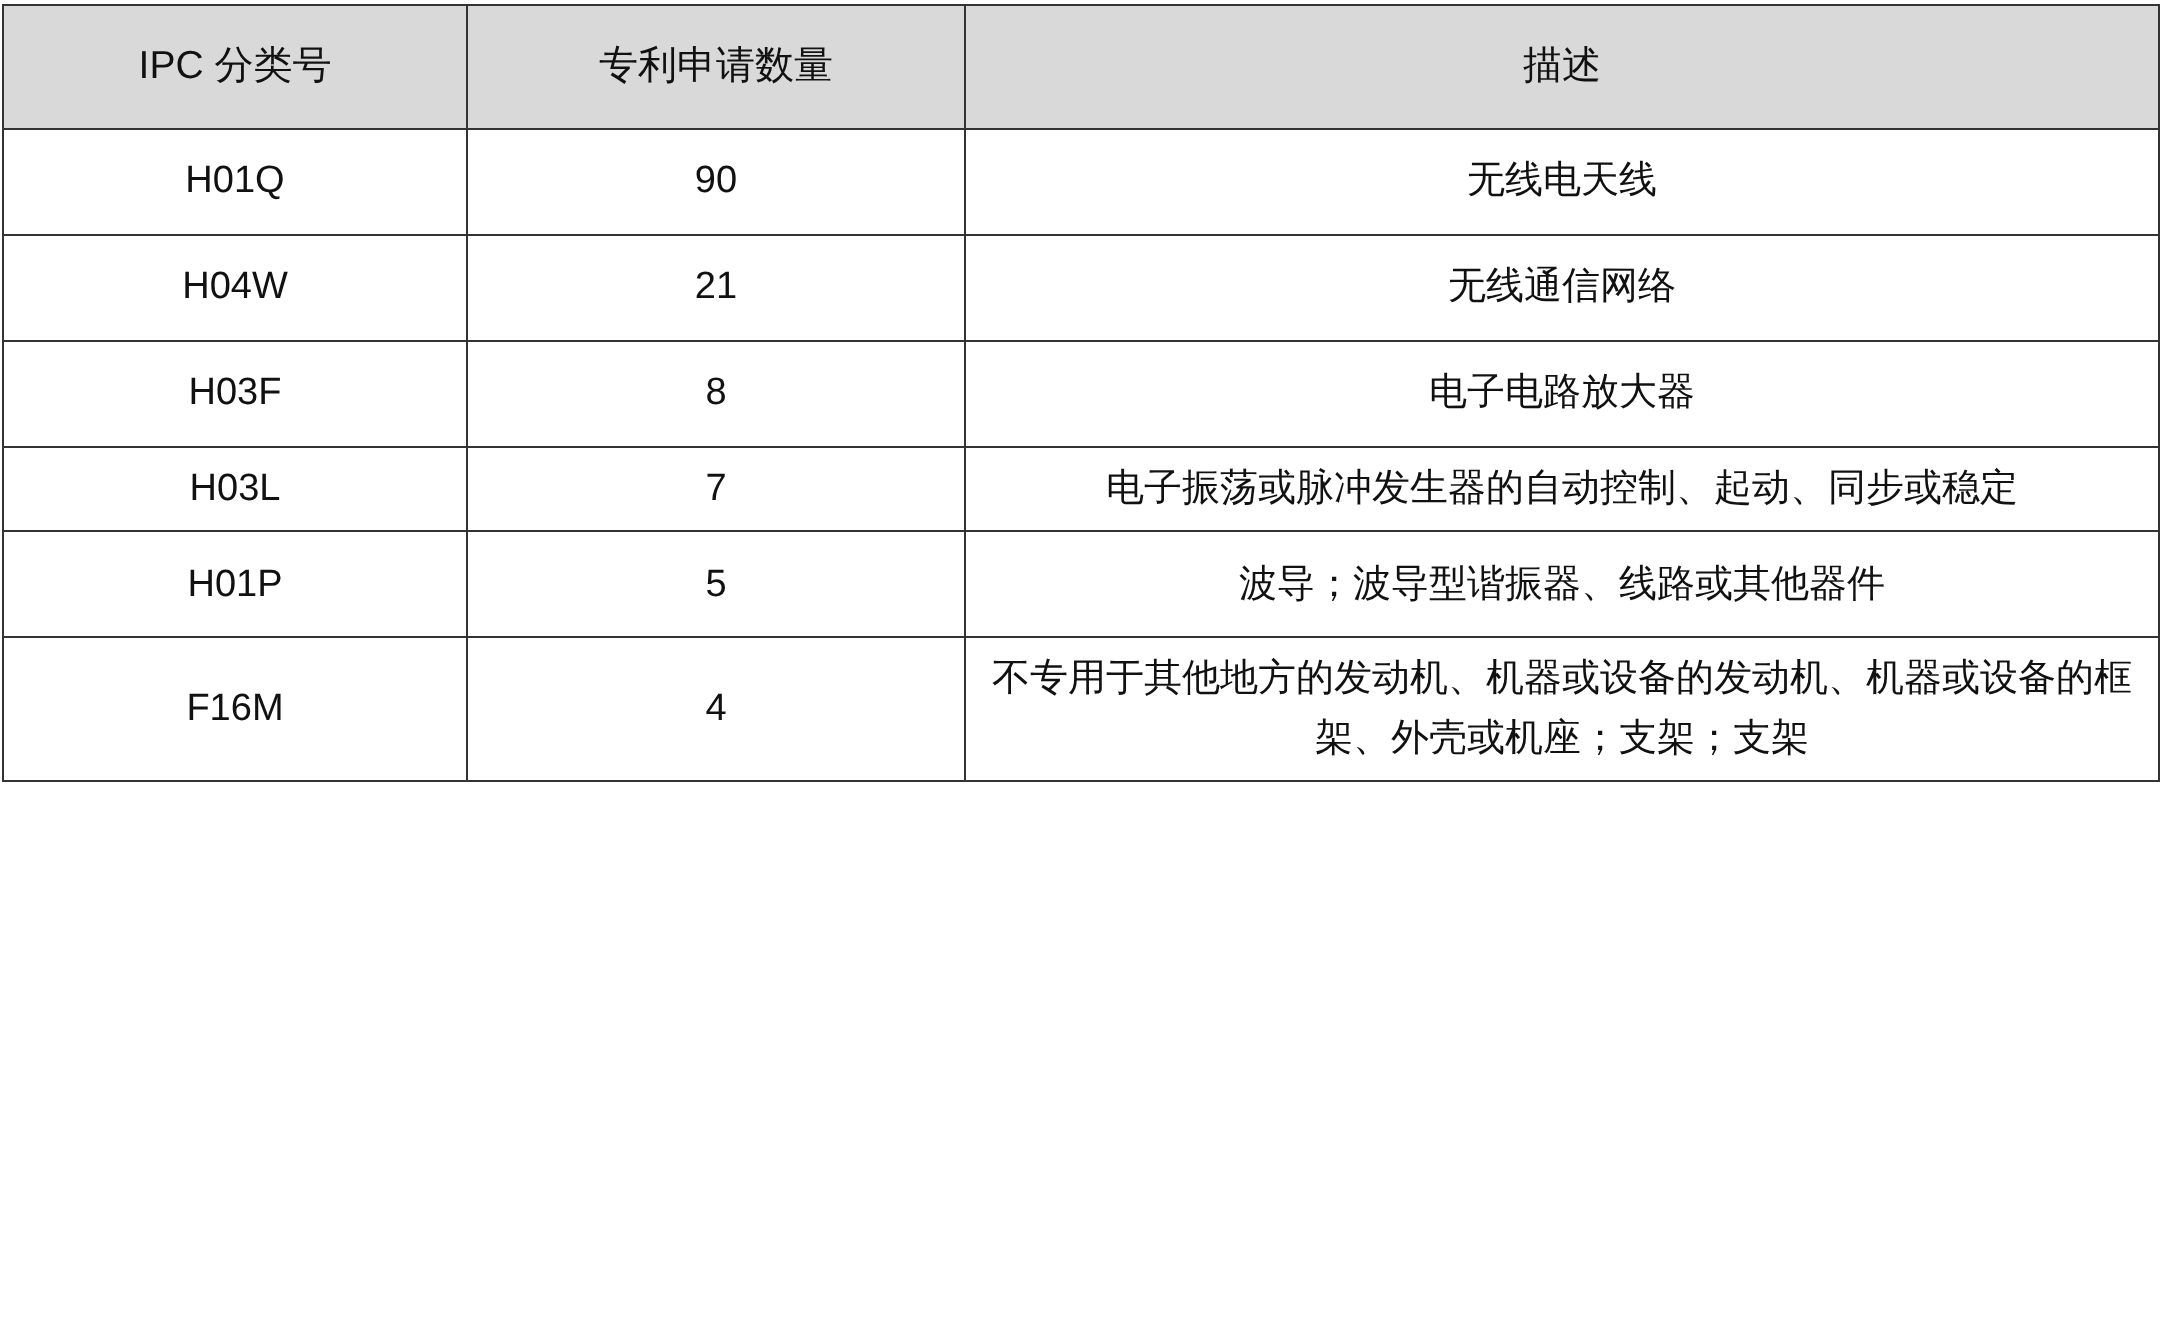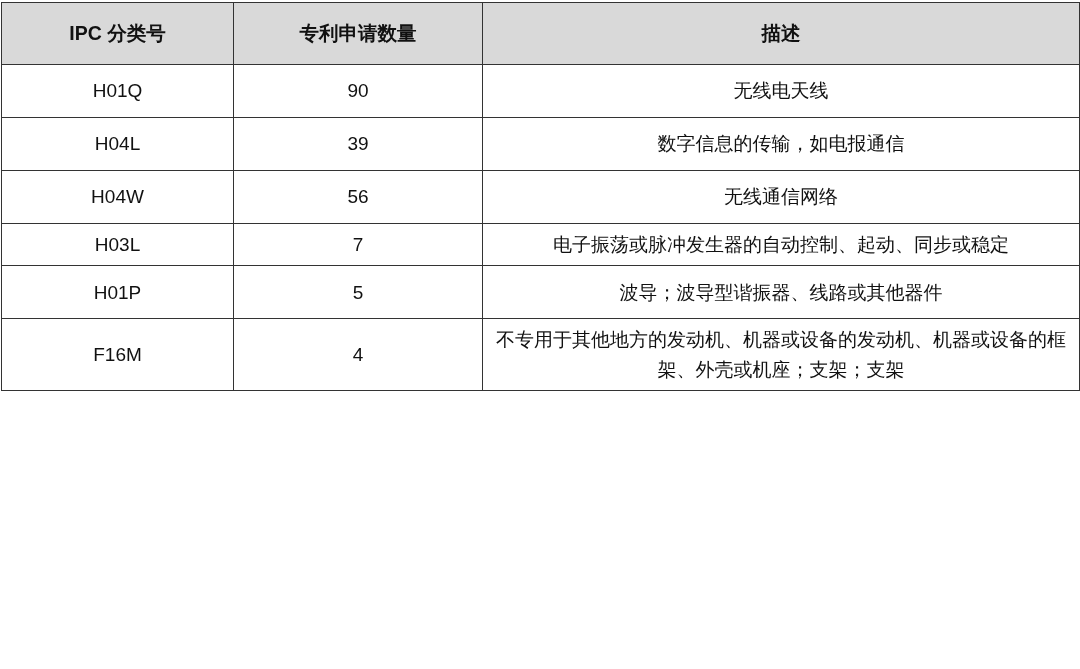"IPC 分类号" table.ipc-table thead th { font-weight: bold -> normal }
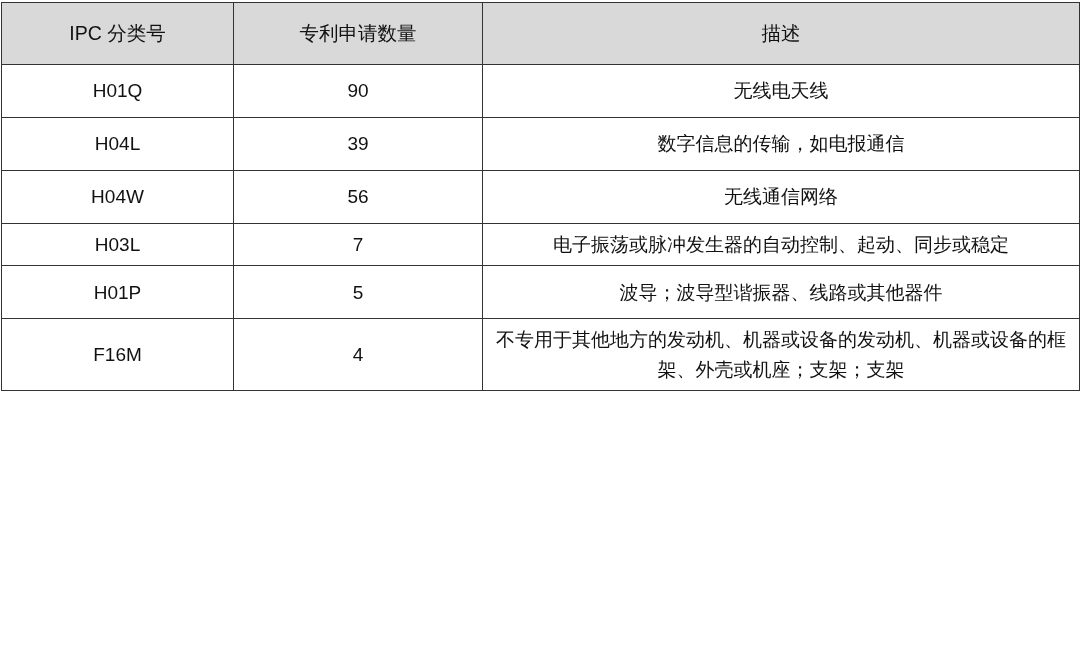"H04L" tr.r1 { html: <tr> <td>H04L</td> <td>39</td> <td>数字信息的传输，如电报通信</td> </tr> -> none }
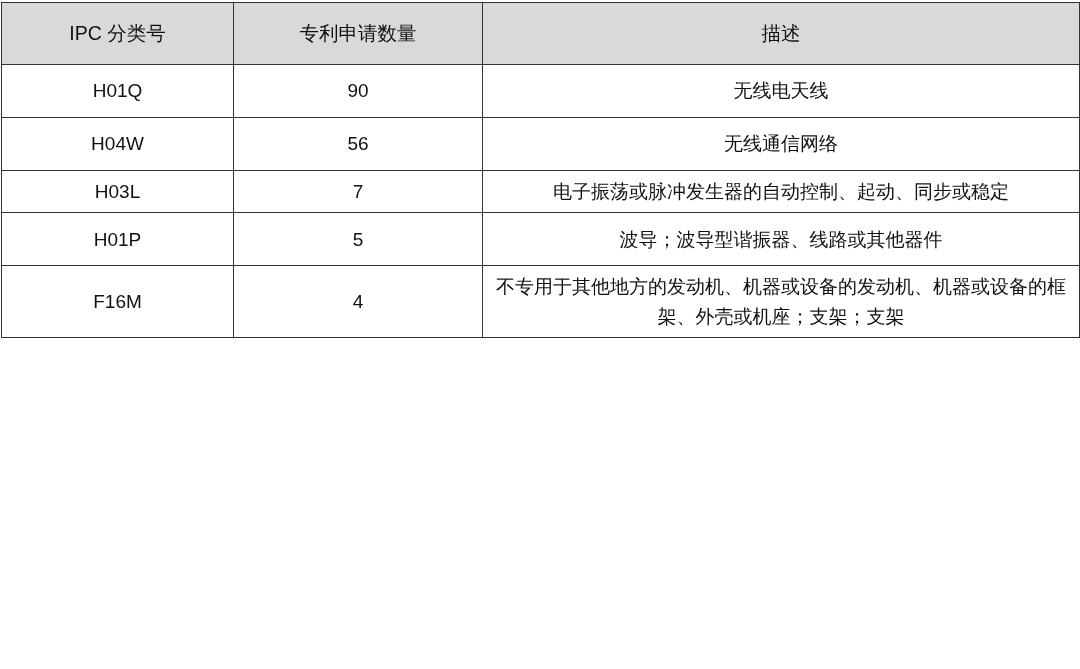"56" td.count { text: 56 -> 21 }
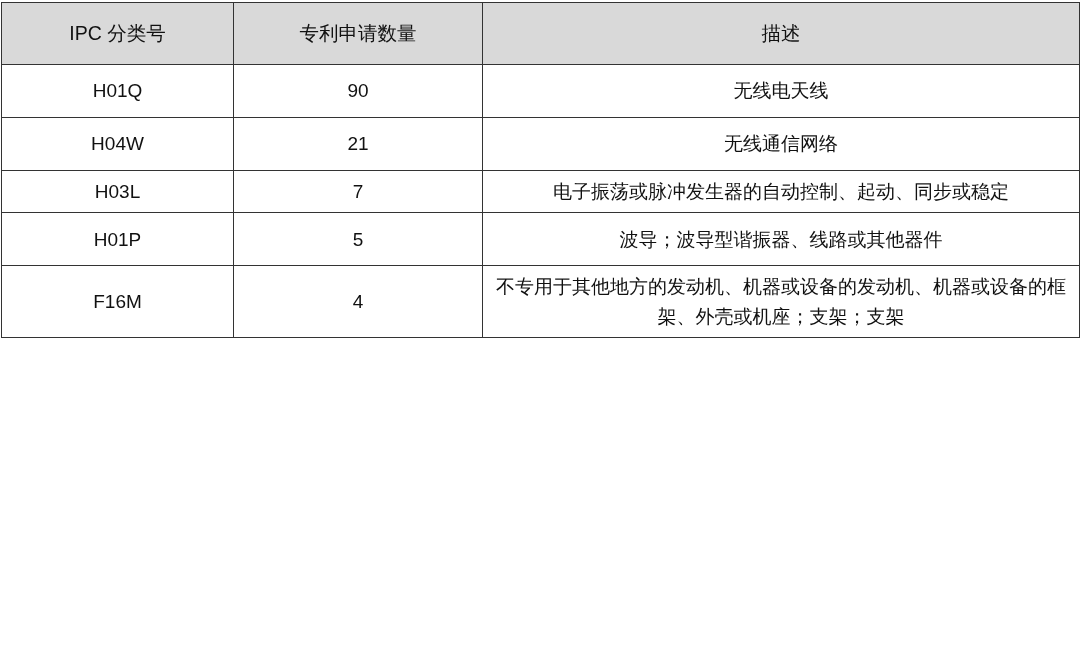"H03F" tr.r1 { html: none -> <tr> <td>H03F</td> <td>8</td> <td>电子电路放大器</td> </tr> }
